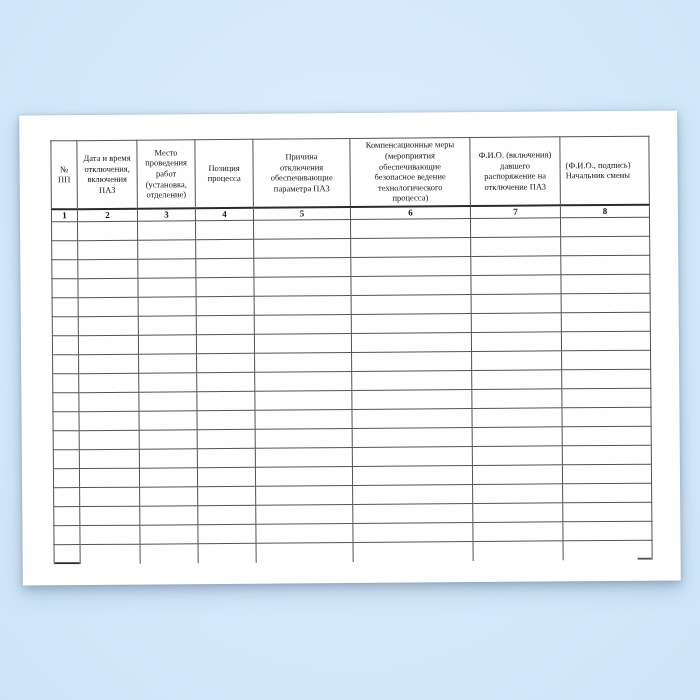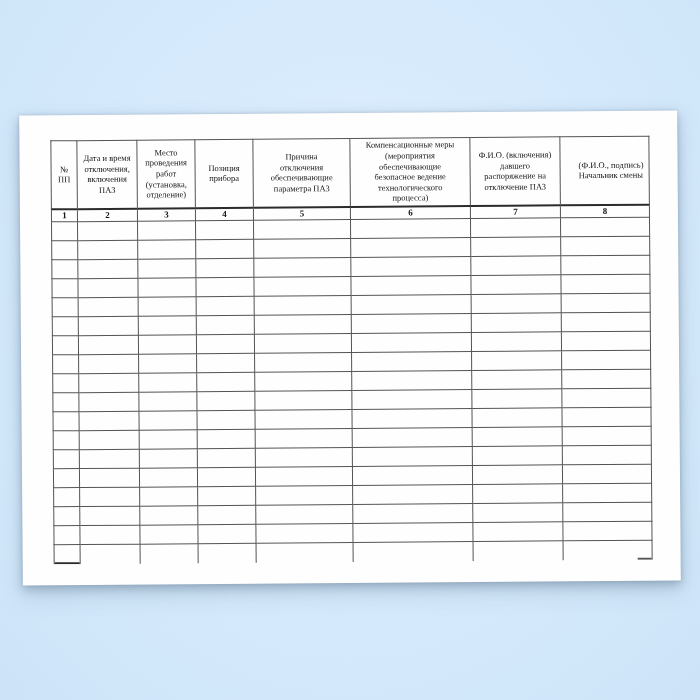"Позиция" td.h4 { text: прибора -> процесса }
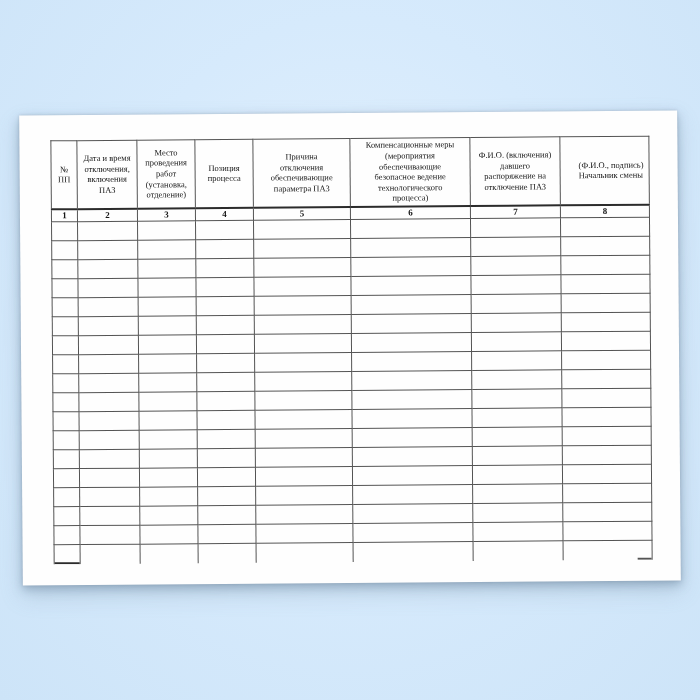"(Ф.И.О., подпись)" tr.header-row td.h8 { padding-left: 18px -> 5px }
